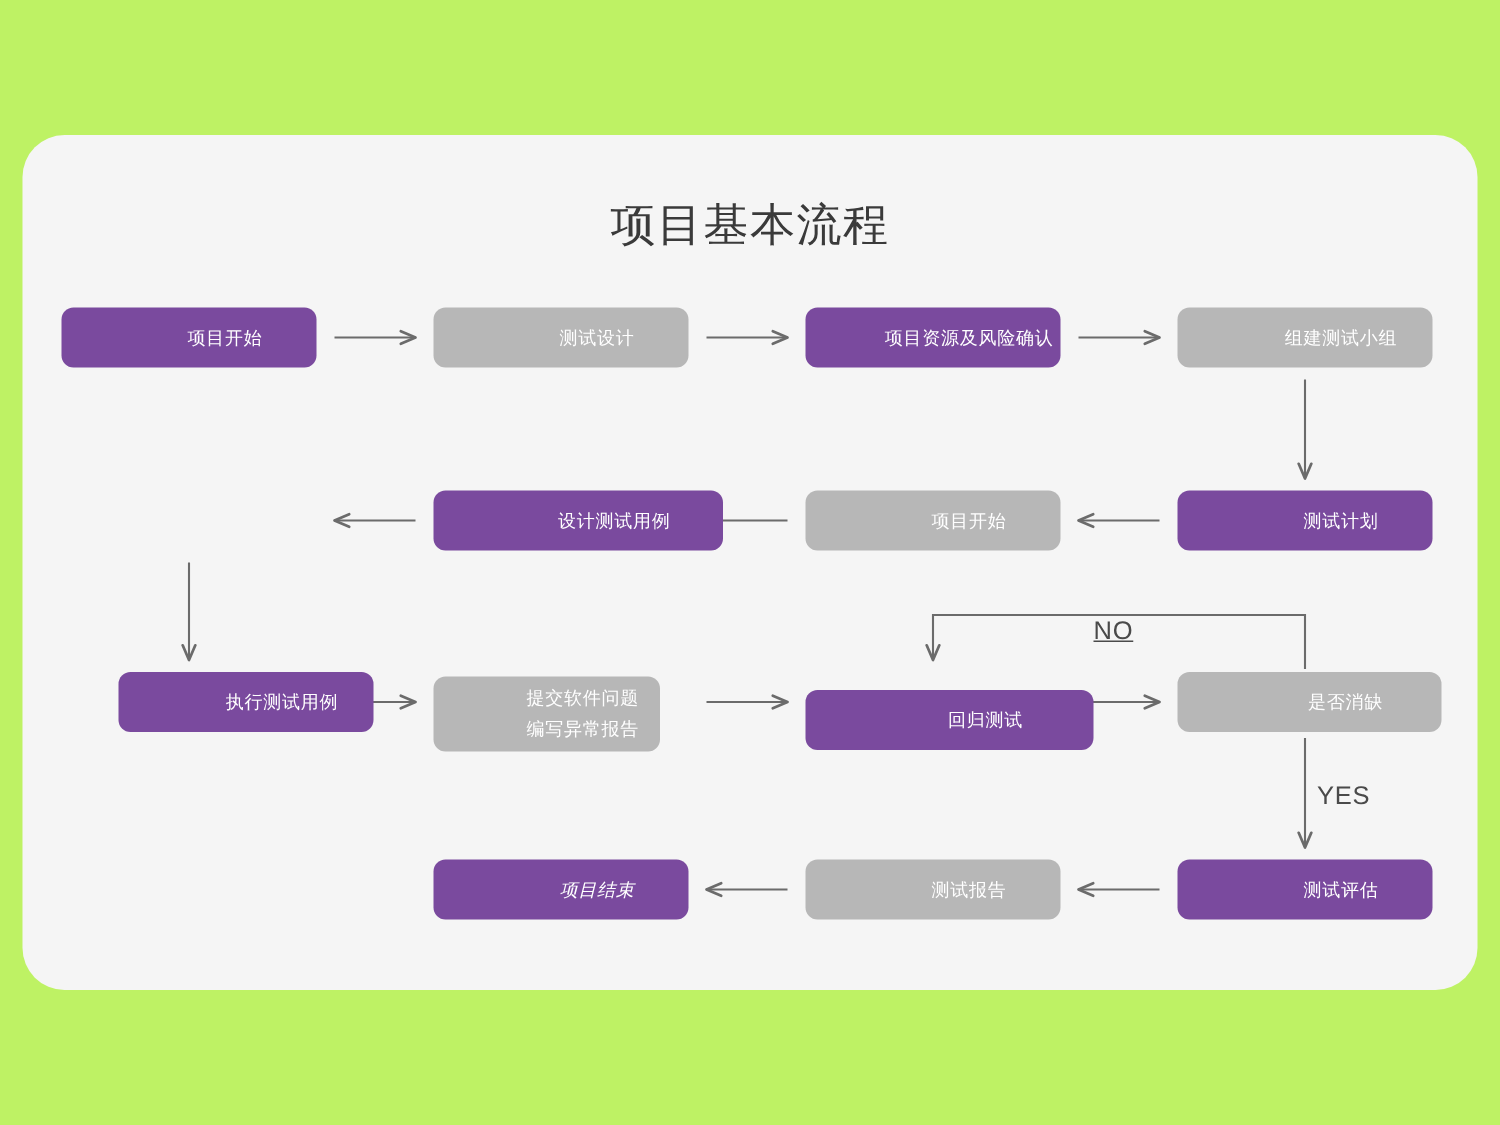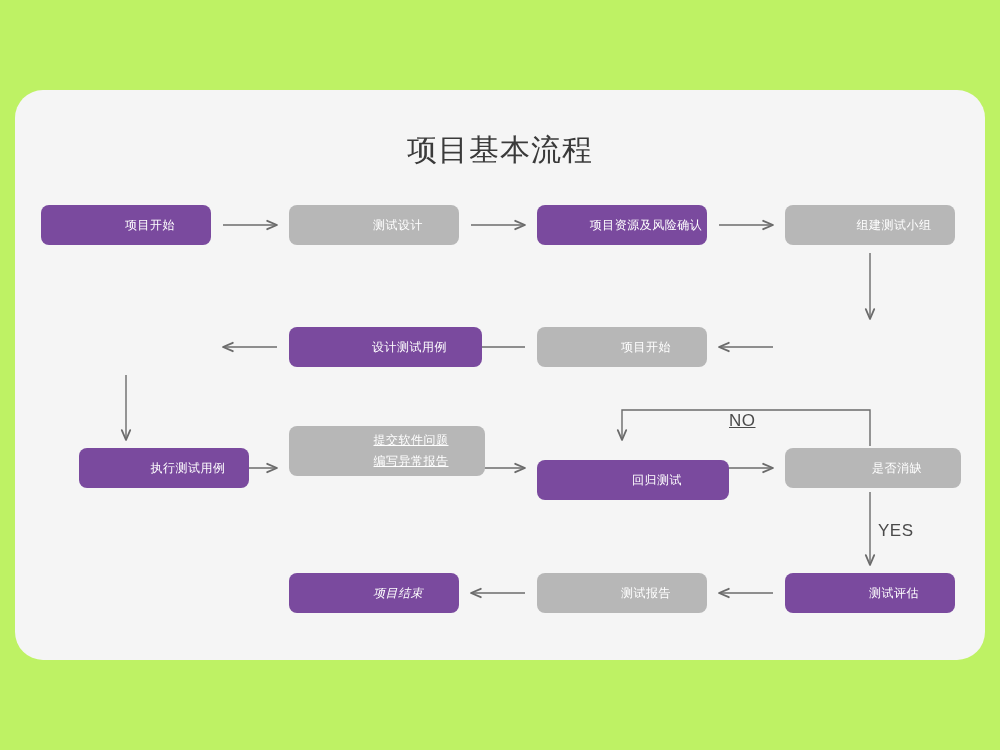"测试计划" div.node { html: none -> <div>测试计划</div> }
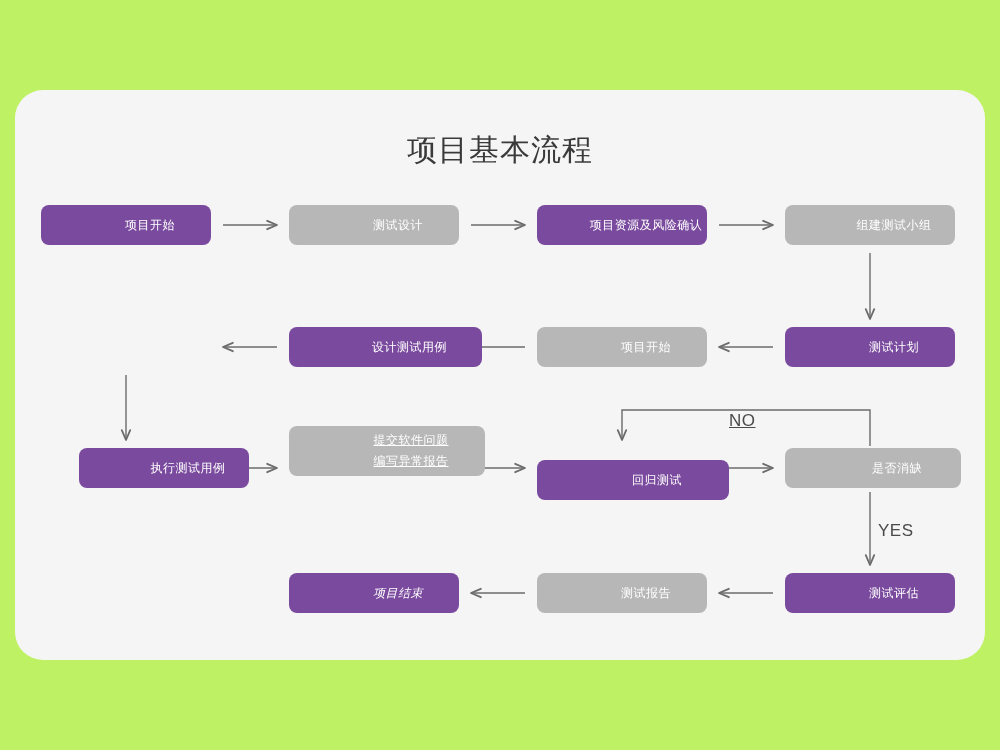"提交软件问题" div.node { text-decoration: underline -> none; top: 426px -> 451px; width: 196px -> 151px }
